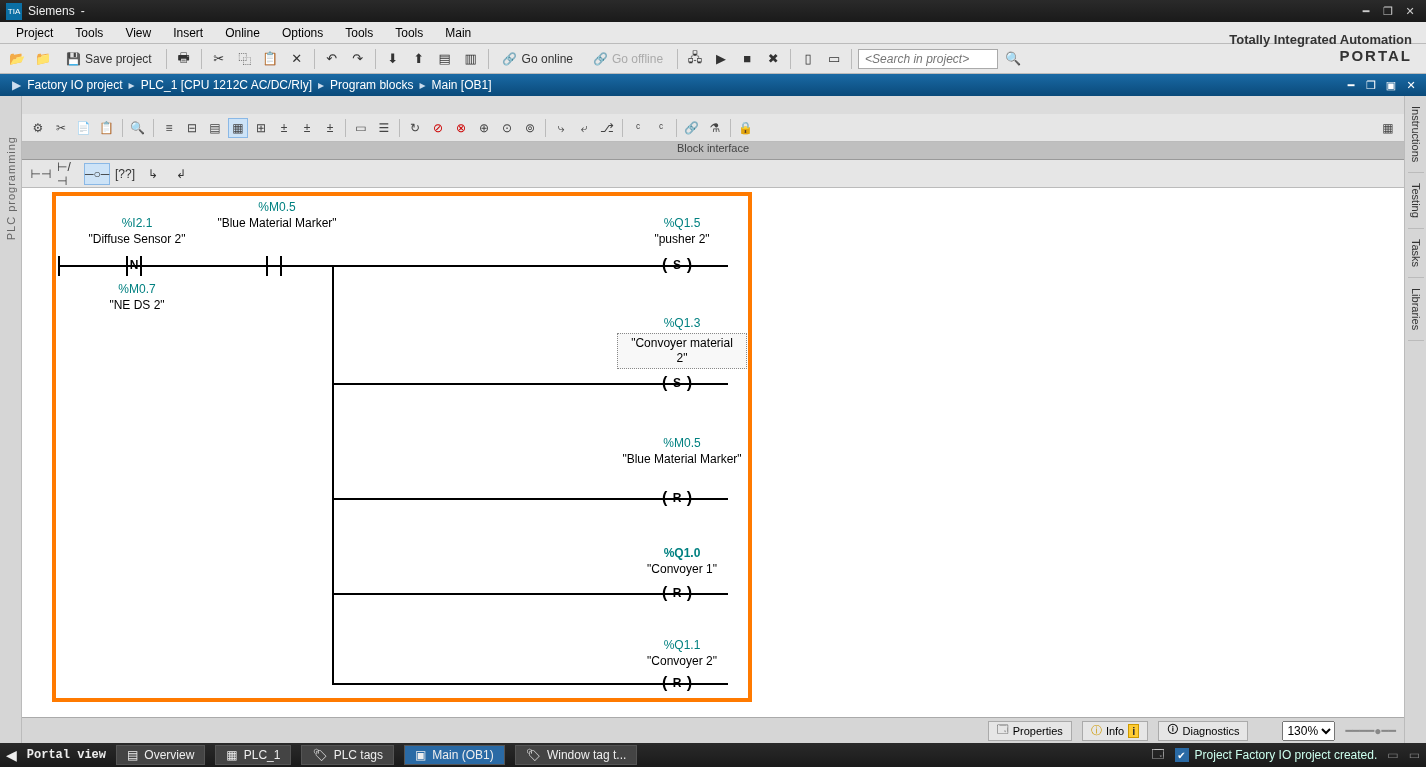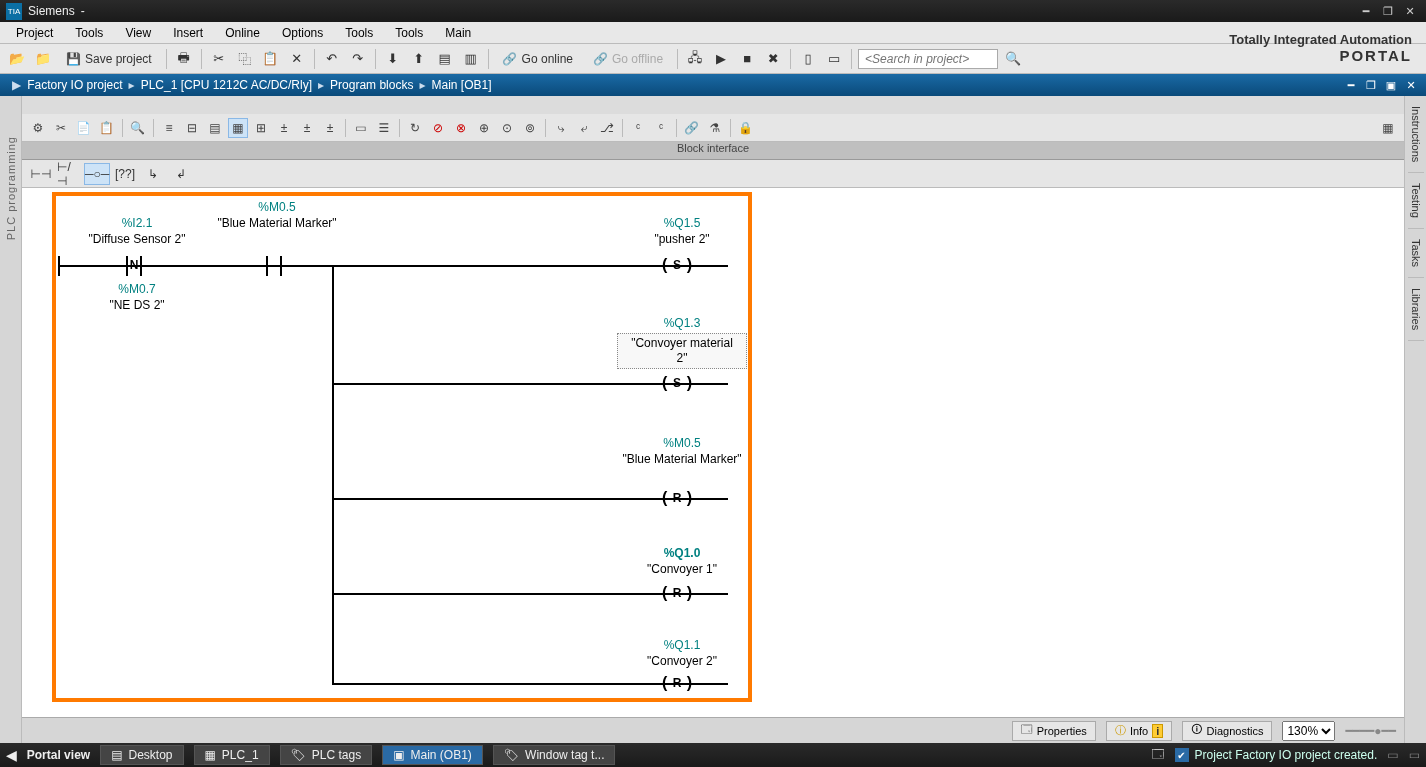"130%" .editor-footer select { margin-left: none -> 24px }
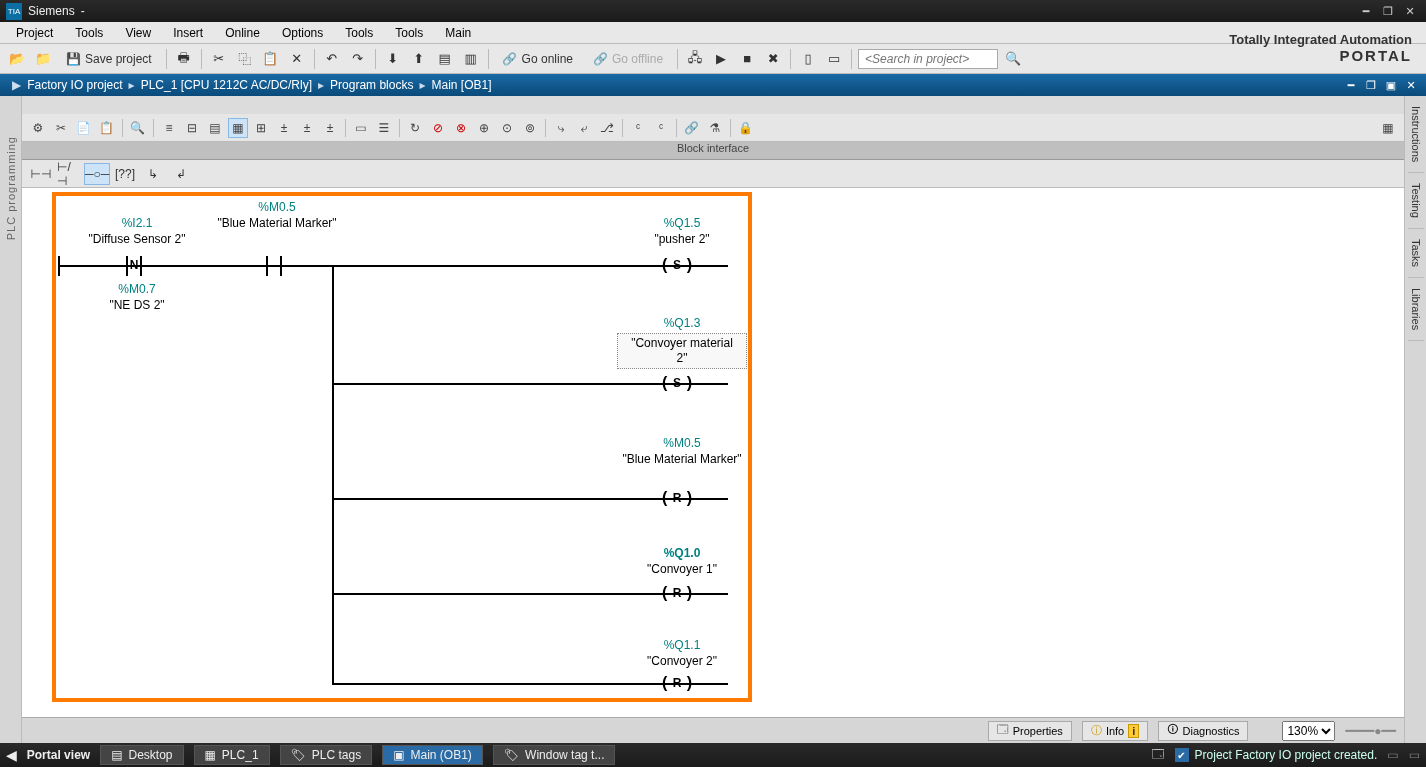"Portal view" span { font-family: none -> Liberation Mono, monospace }
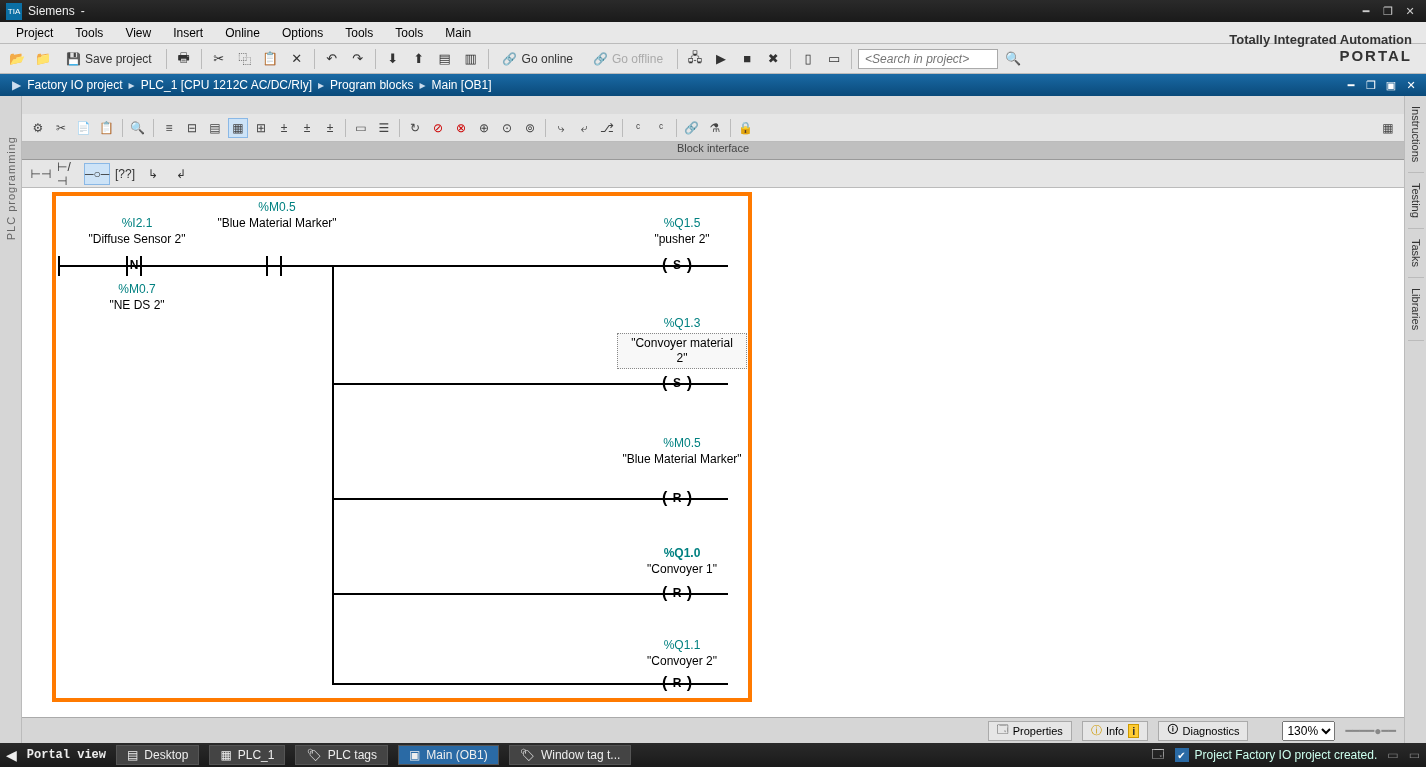"Desktop" span { text: Desktop -> Overview }
